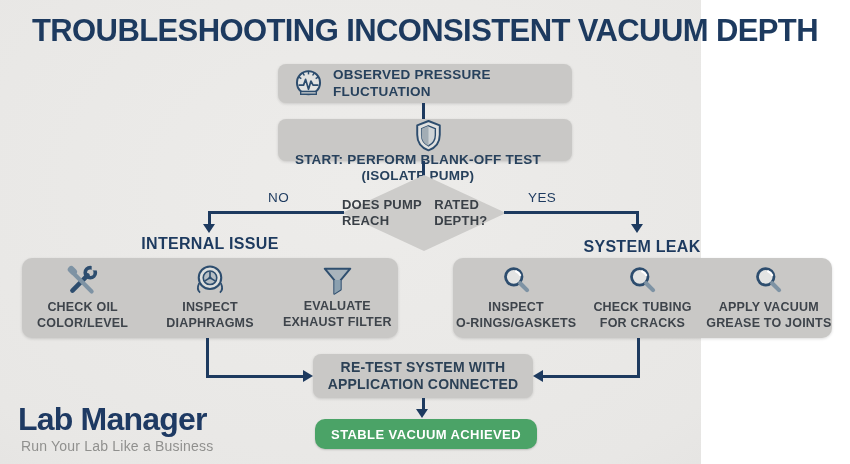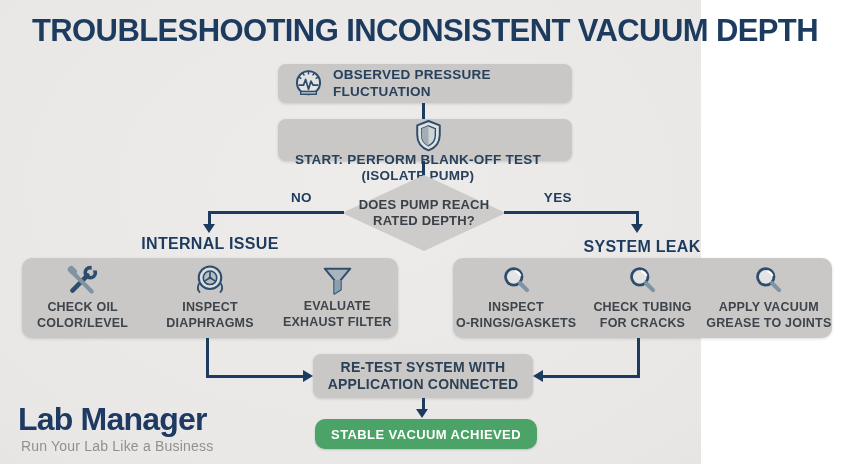"NO" .branch-label { font-weight: 700 -> 400; text-align: right -> left }
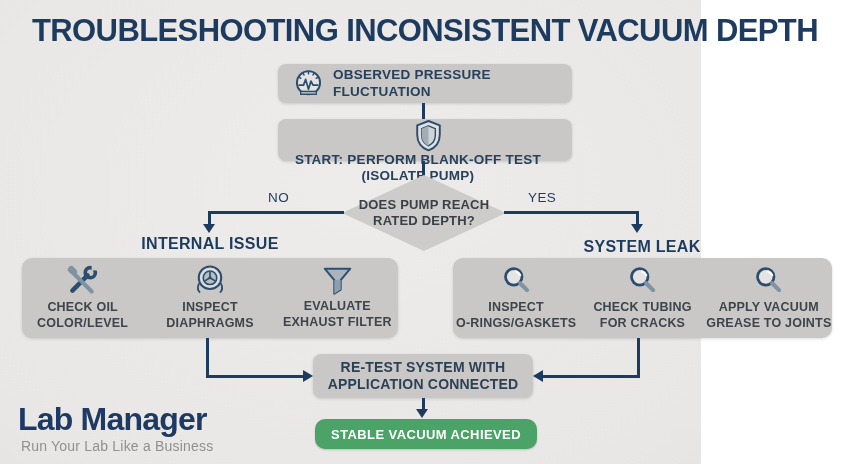"DOES PUMP REACH" .diamond-text { flex-direction: column -> row }
